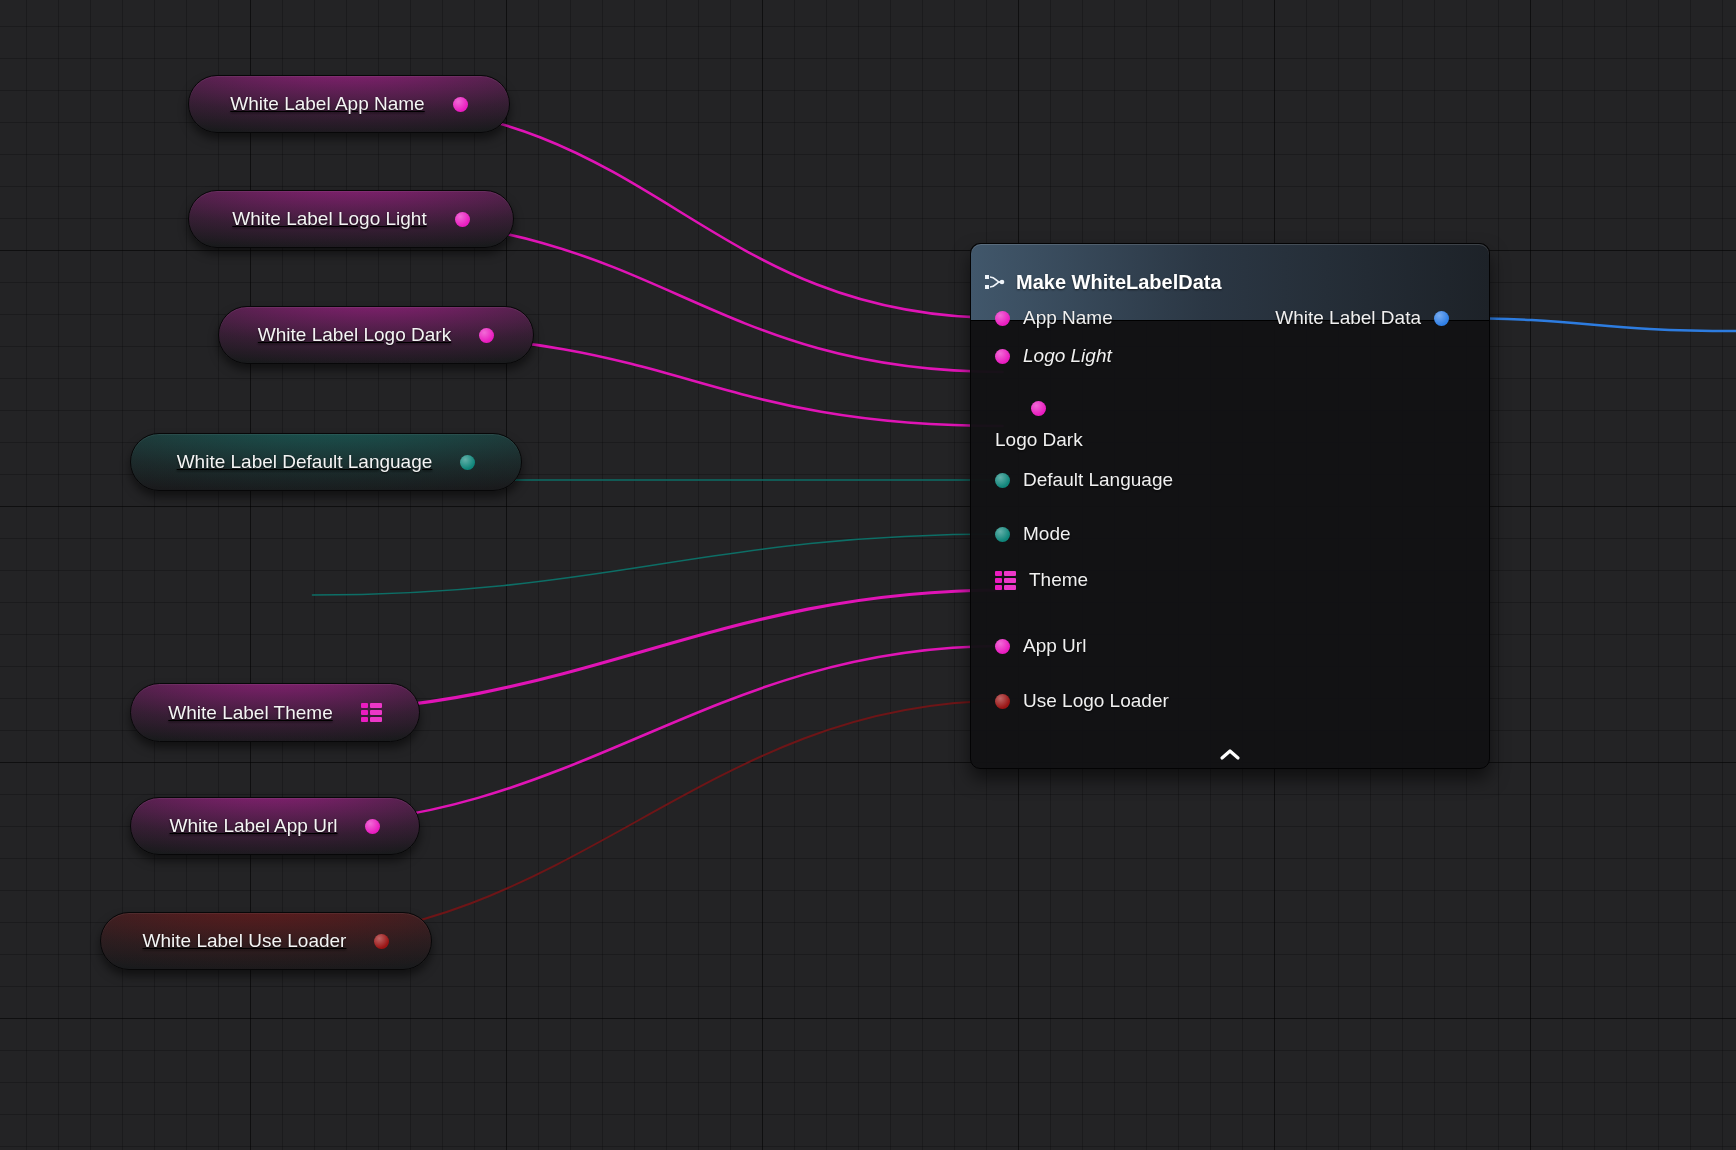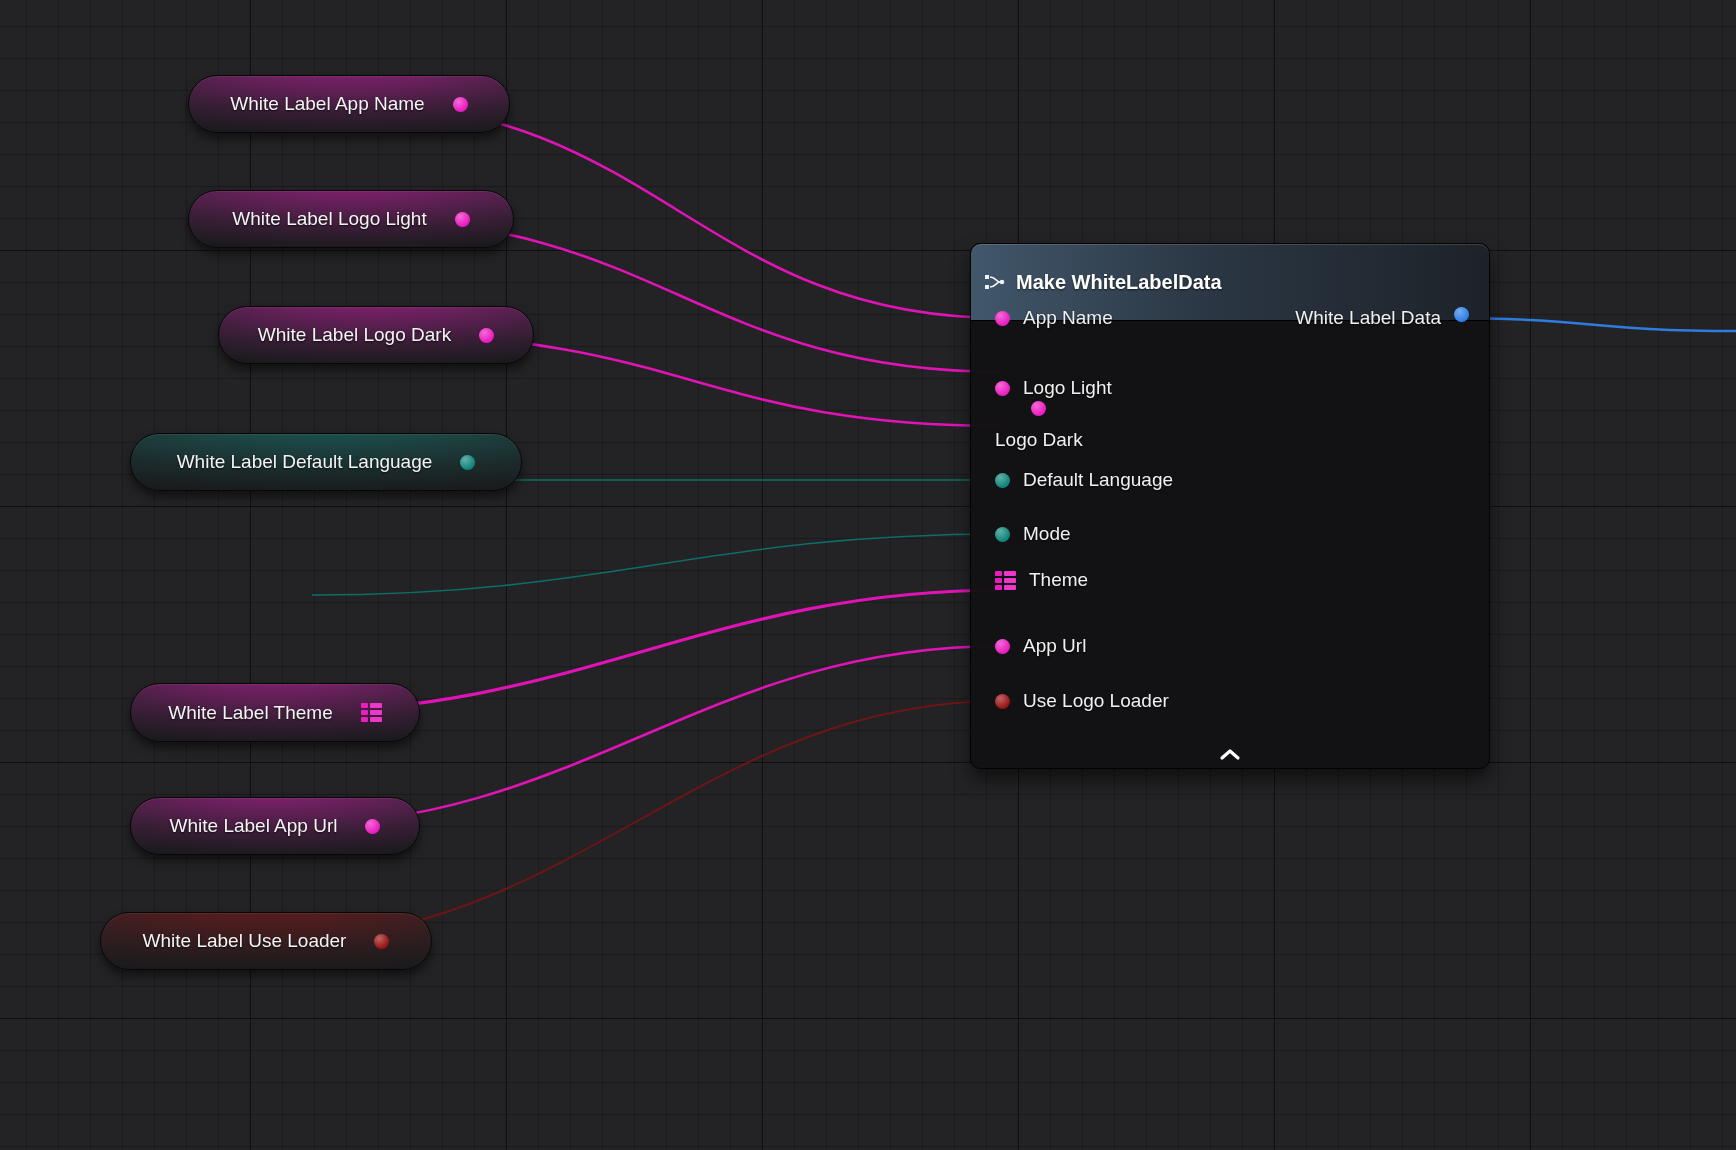"White Label App Name" .pill { text-decoration: none -> underline }
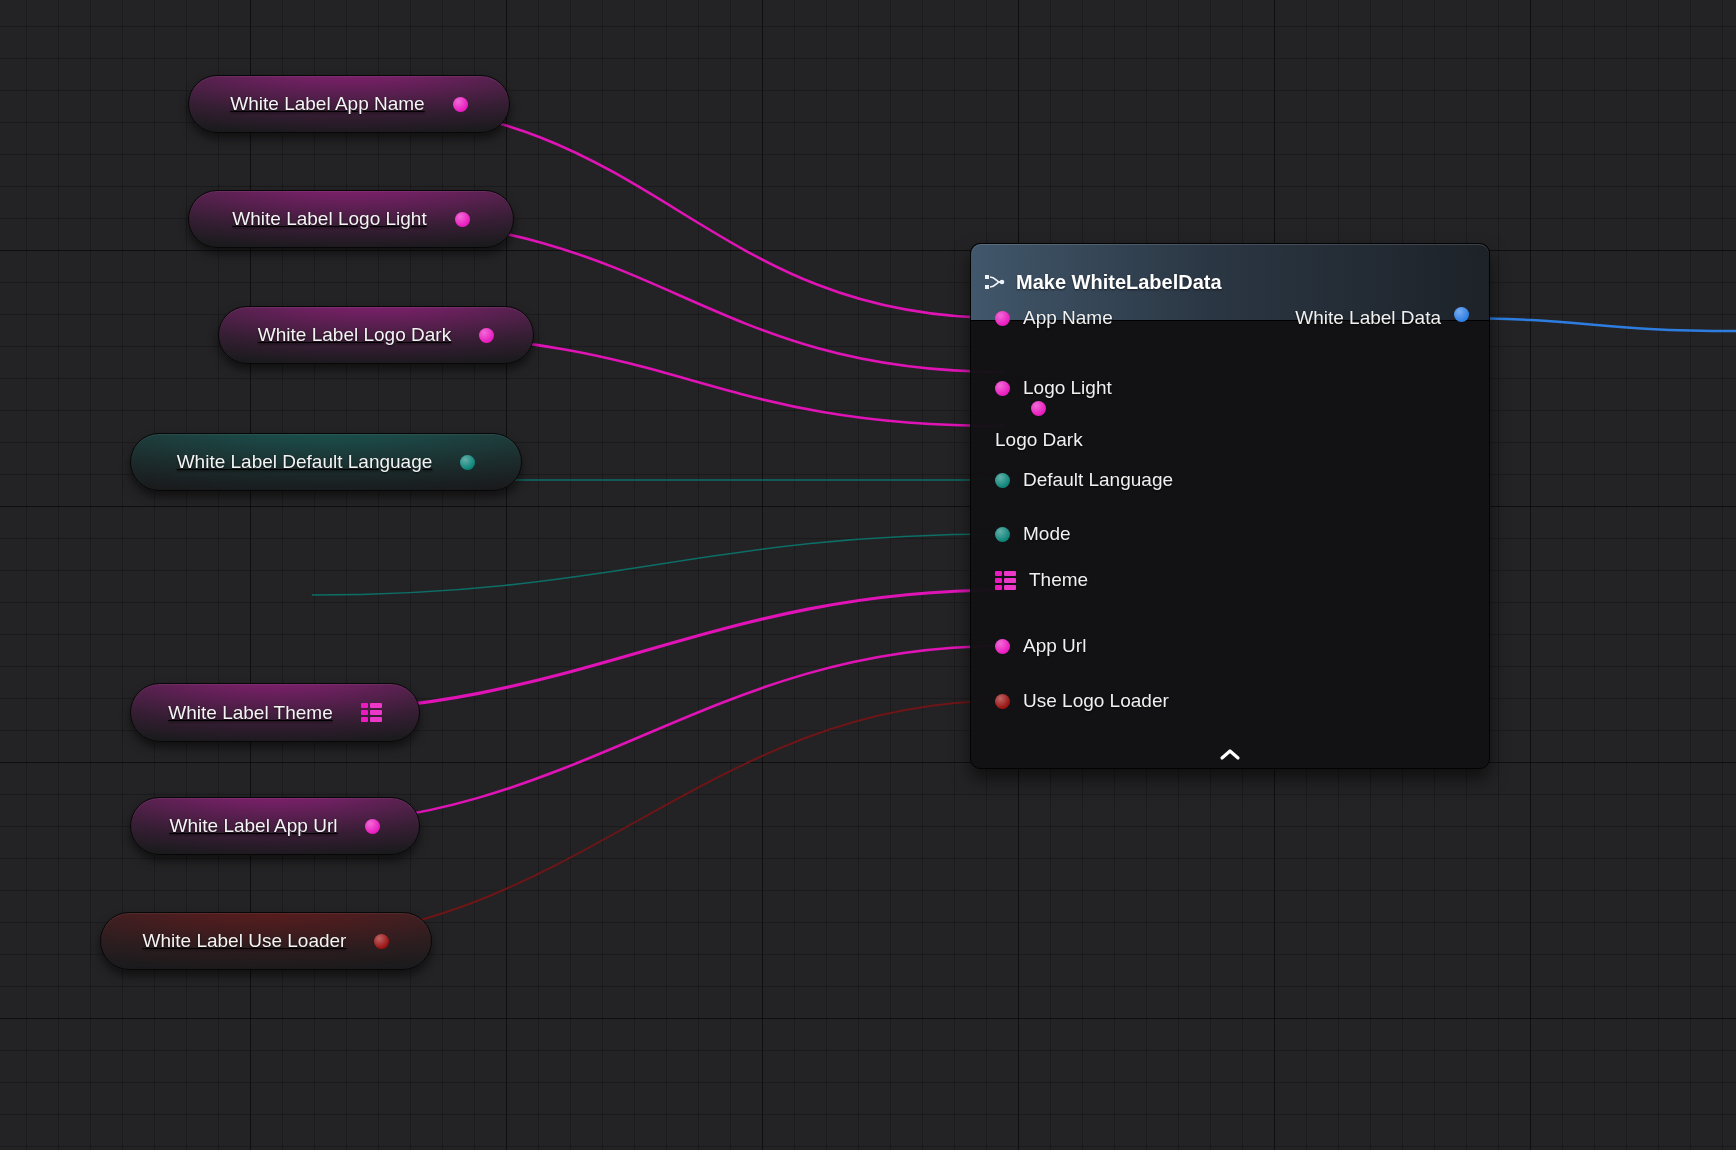"White Label Data" .out-row { align-items: none -> center; right: 20px -> 40px }
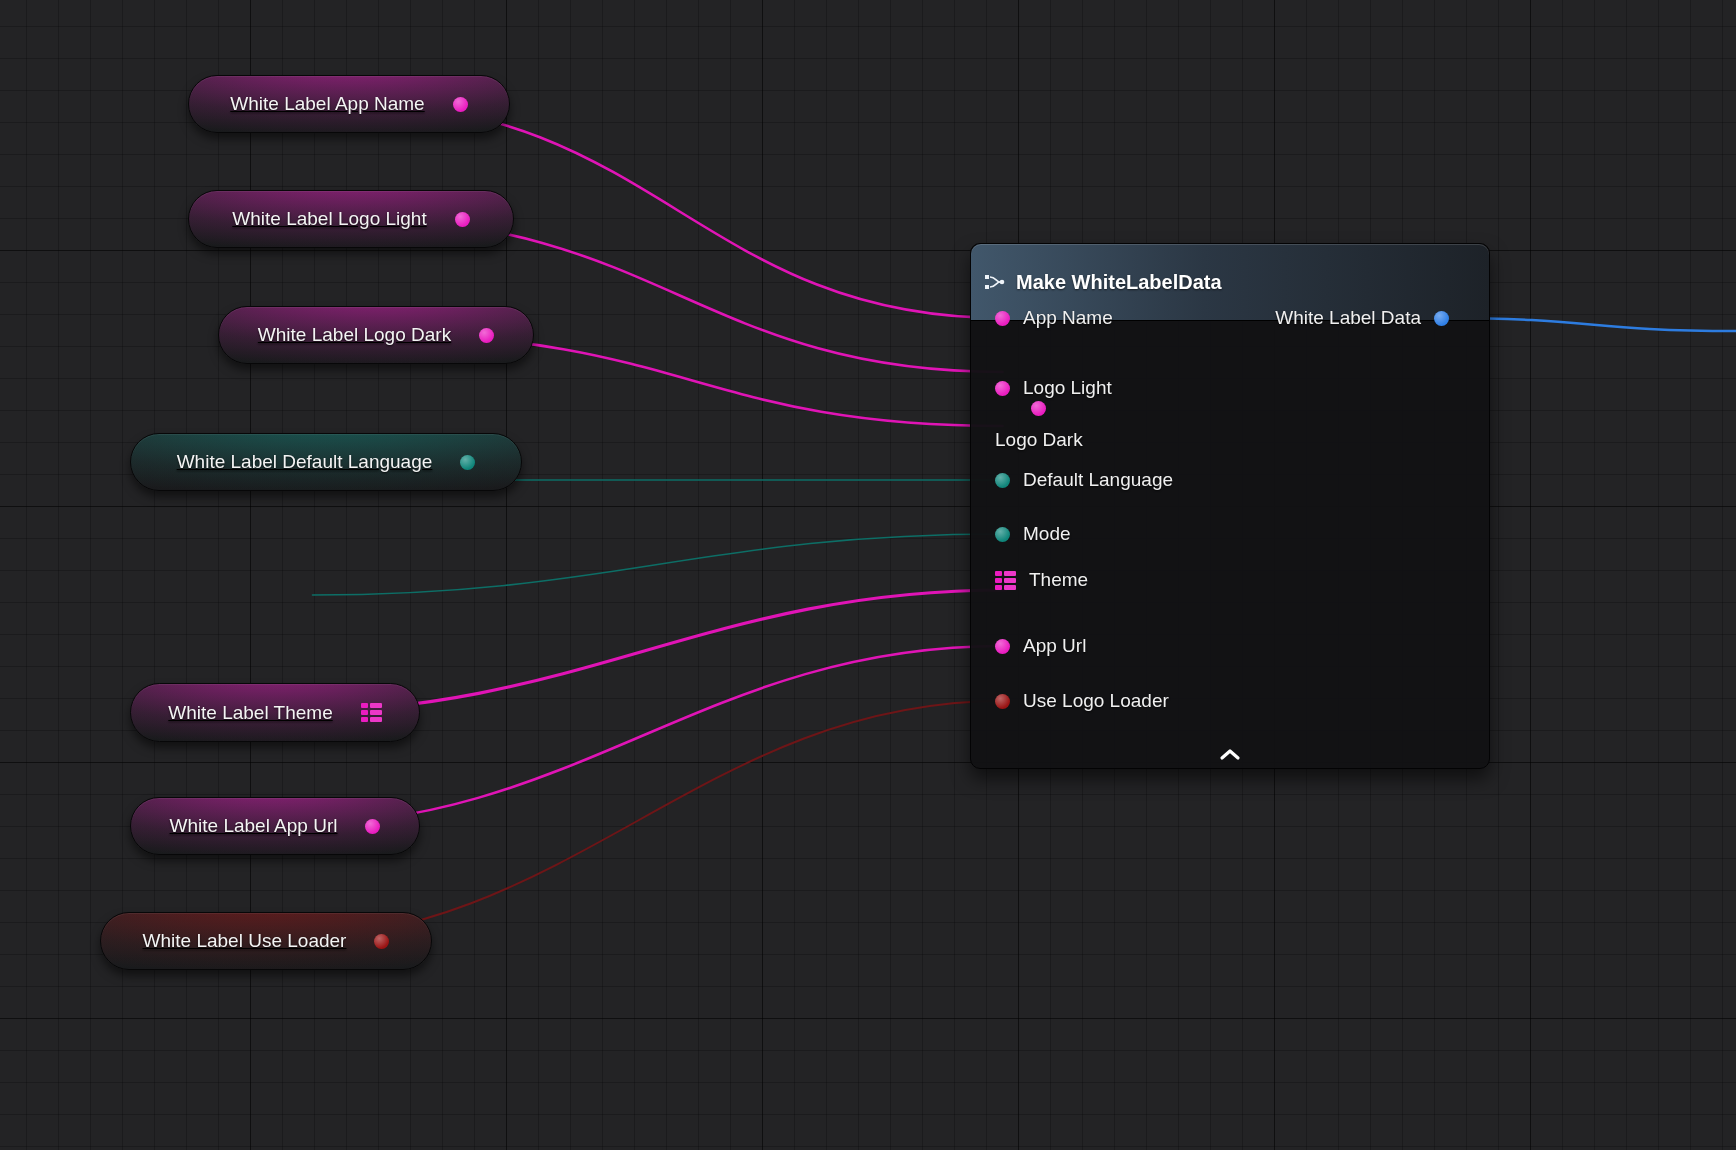"Logo Light" div.in-row { font-style: none -> italic; top: 144px -> 112px }
